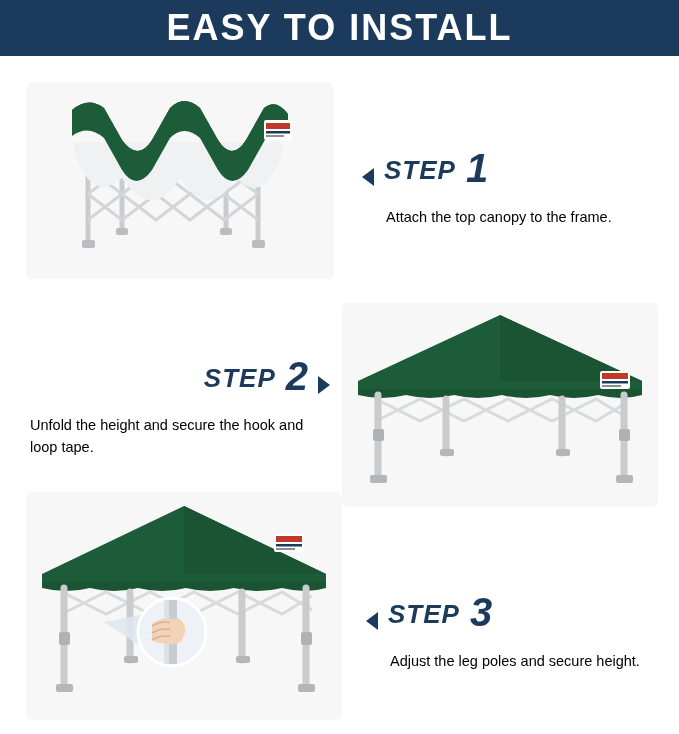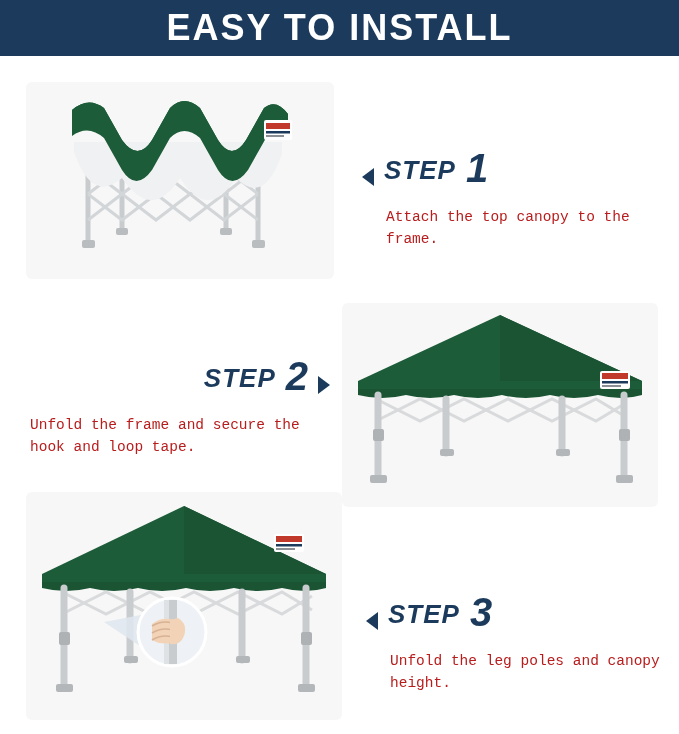"Attach the top canopy to" .step-desc { color: #b91c1c -> #000000; font-family: Liberation Mono, monospace -> Liberation Sans, sans-serif }
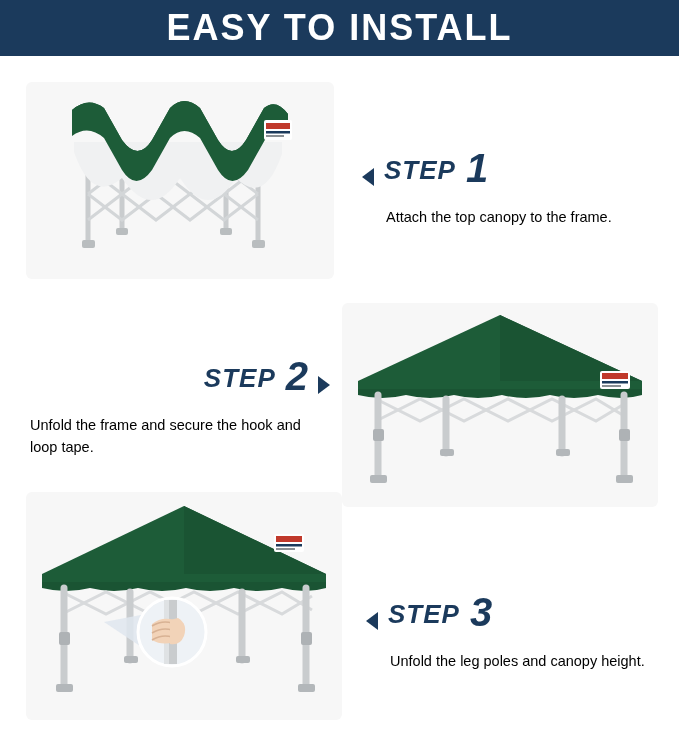"Unfold the frame and secure" div.step-desc { text: frame -> height }
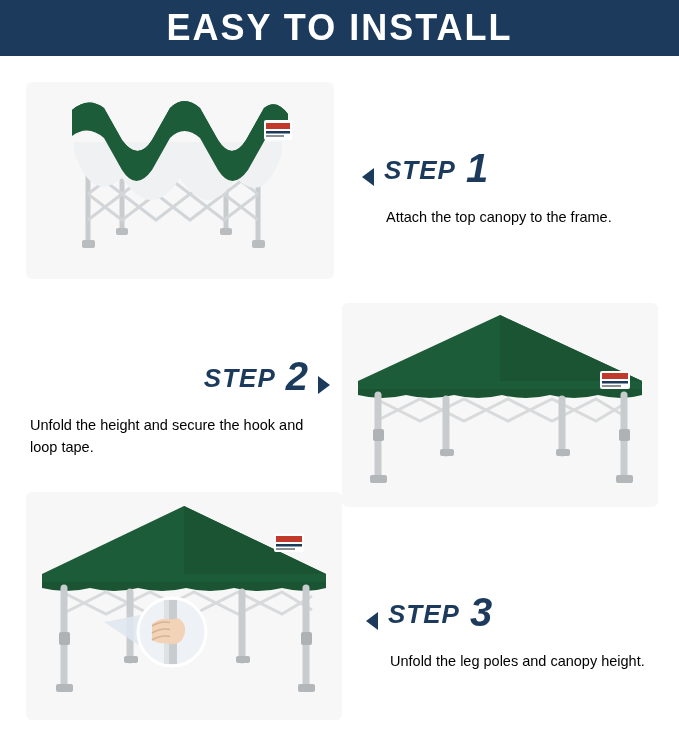"Unfold the leg poles and" div.step-desc { text: Unfold the leg poles and canopy -> Adjust the leg poles and secure }
